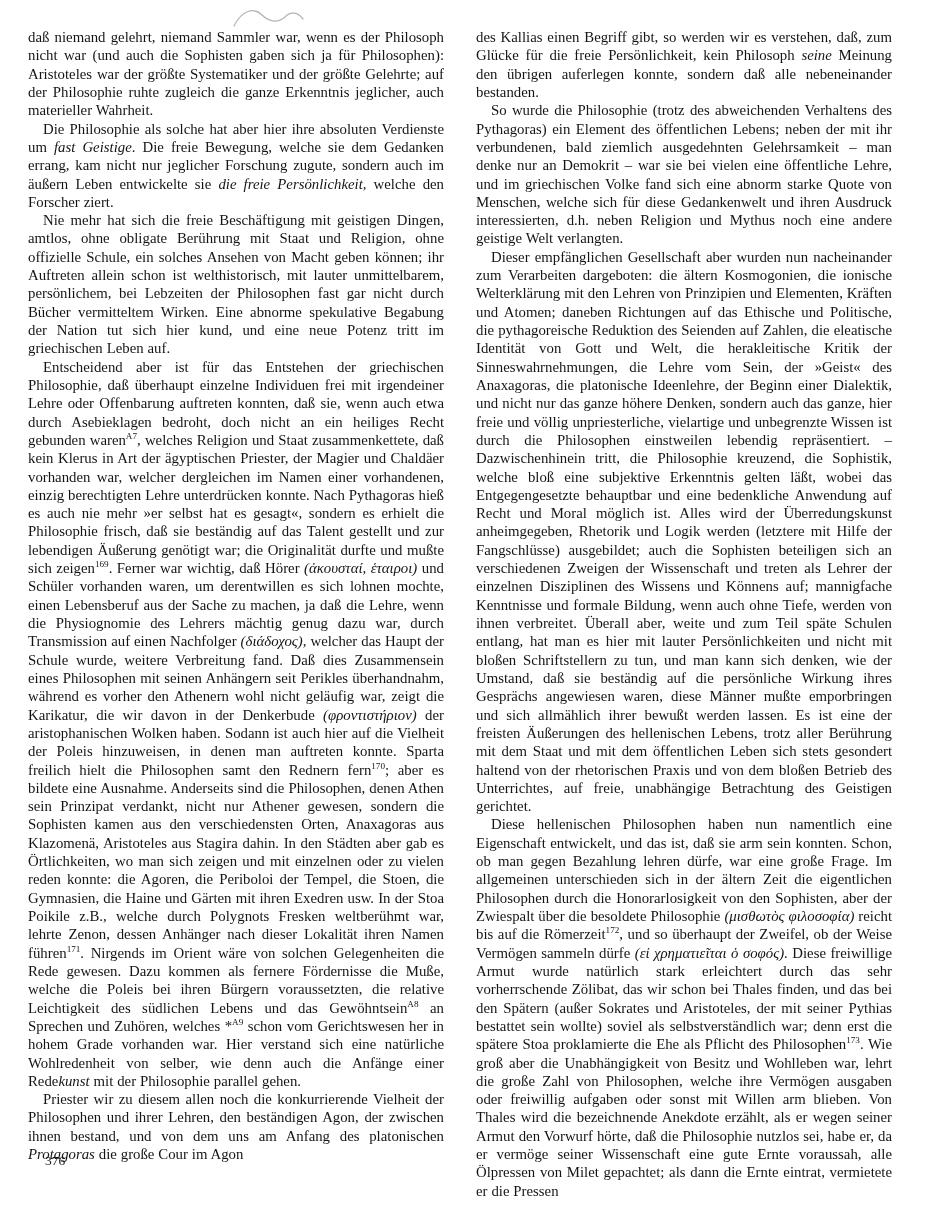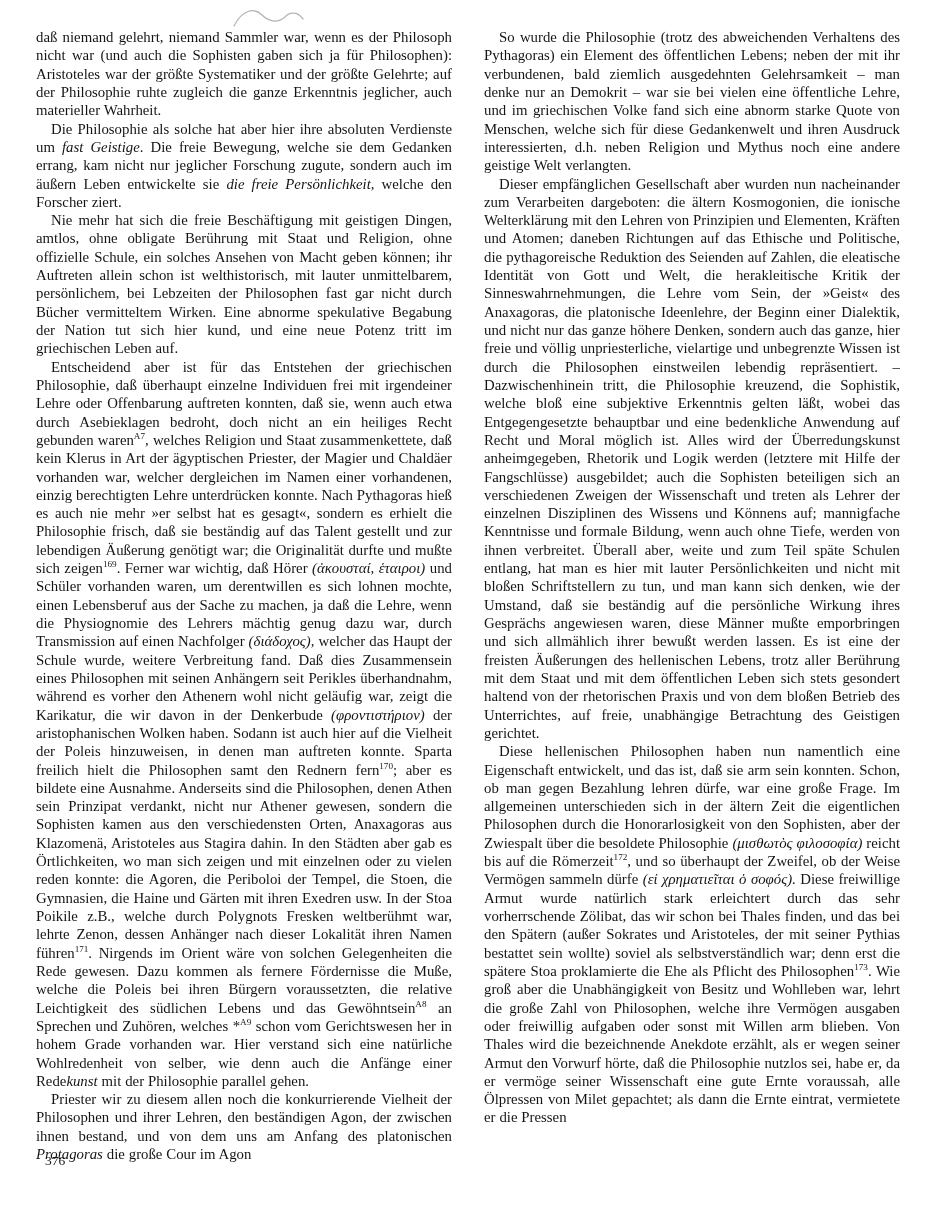"daß niemand gelehrt, niemand Sammler" .columns { left: 36px -> 28px }
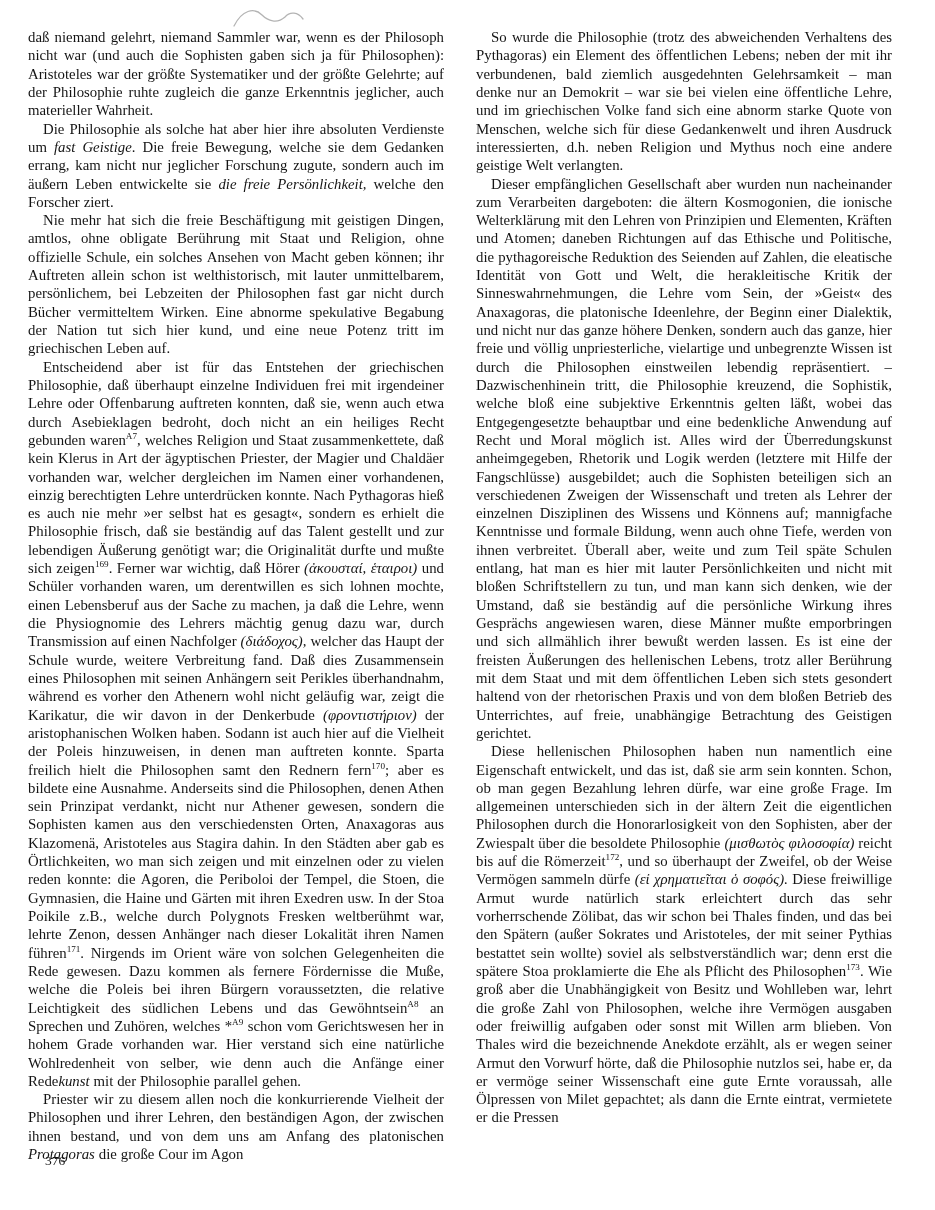"des Kallias einen Begriff gibt," p.para { html: none -> <p><span>des Kallias einen Begriff gibt, so werden wir es verstehen, daß, zum Glücke für die freie Persönlichkeit, kein Philosoph </span><i>seine</i><span> Meinung den übrigen auferlegen konnte, sondern daß alle nebeneinander bestanden.</span></p> }
